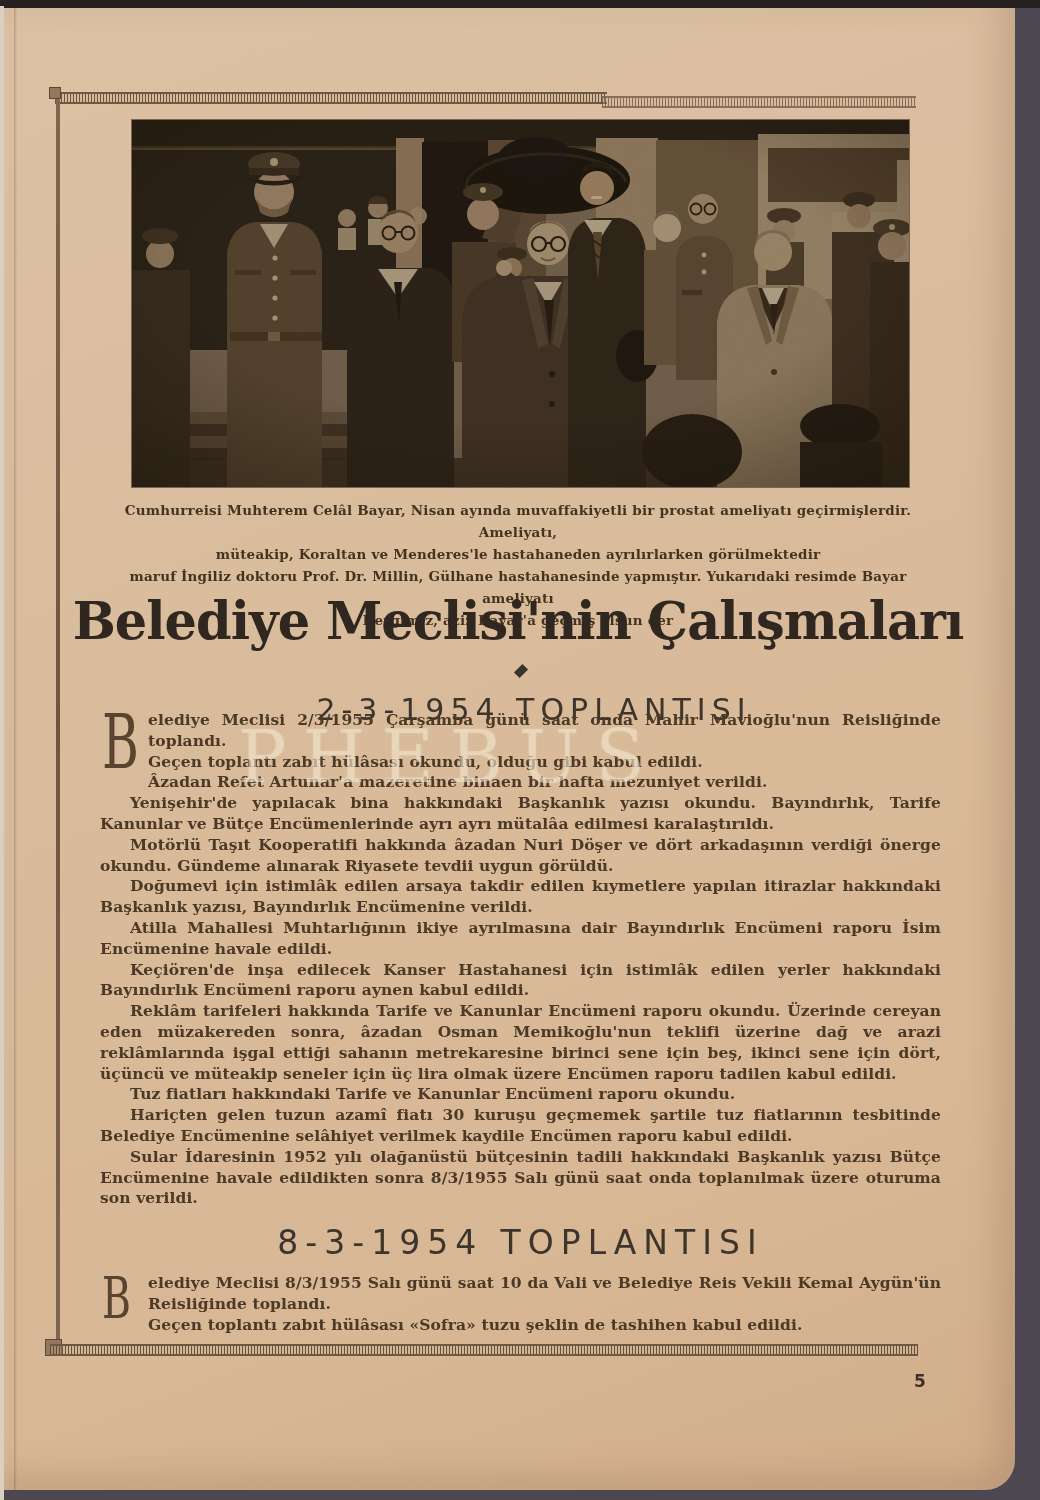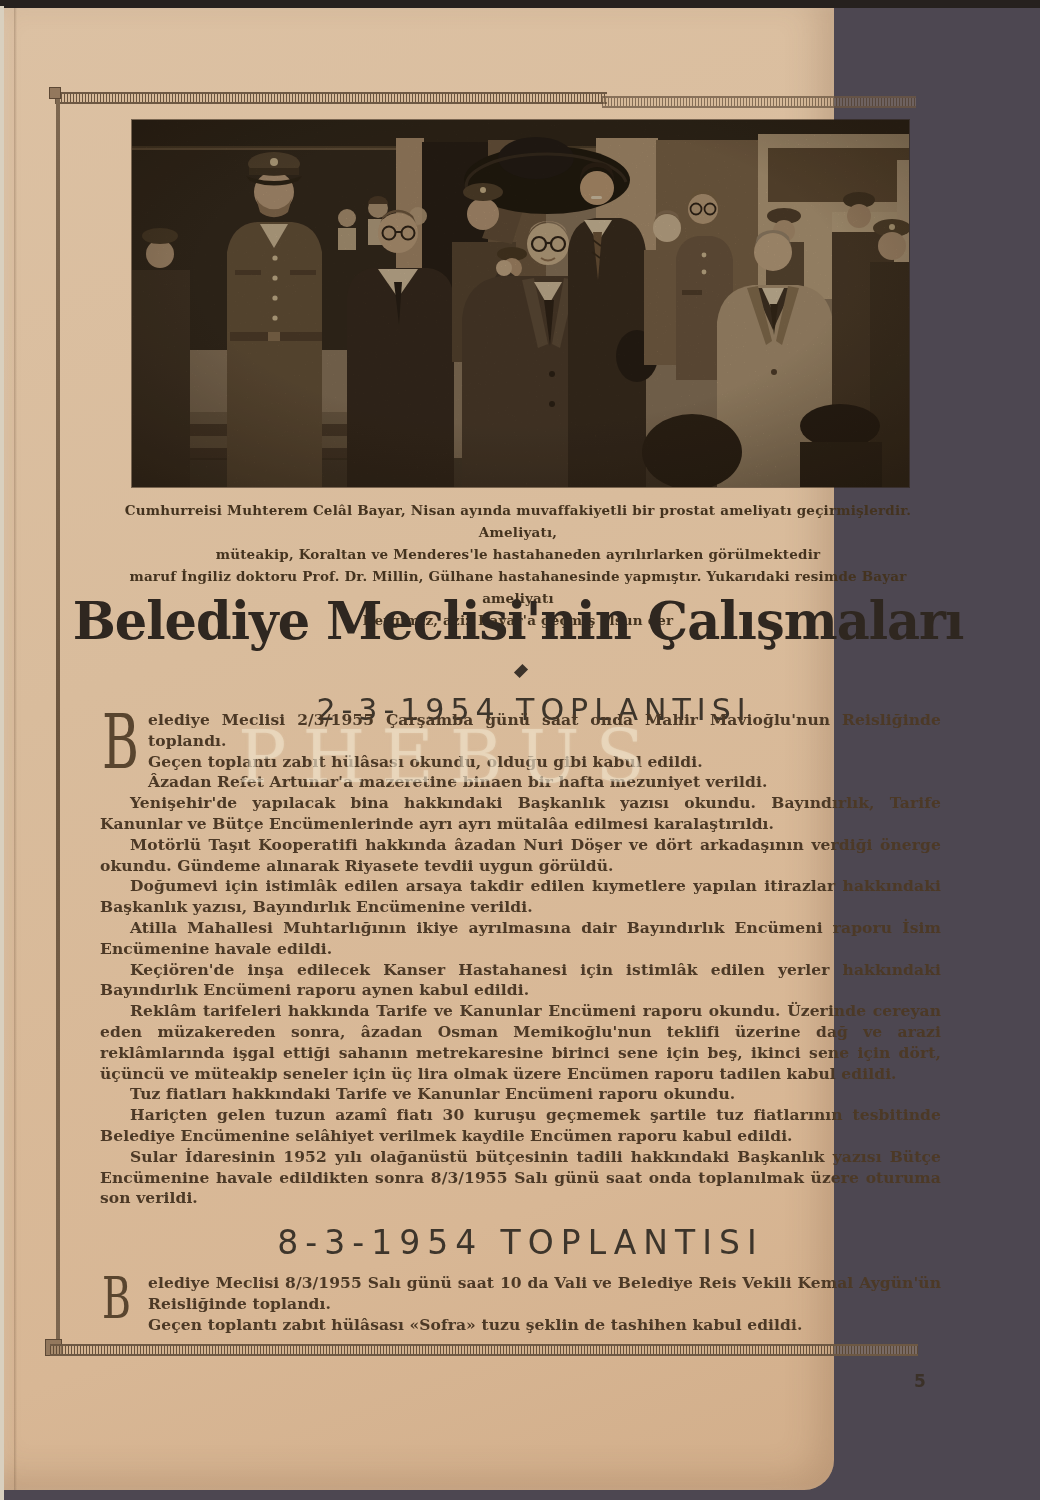"Cumhurreisi Muhterem Celâl Bayar, Nisan" .page { width: 830px -> 1011px }
